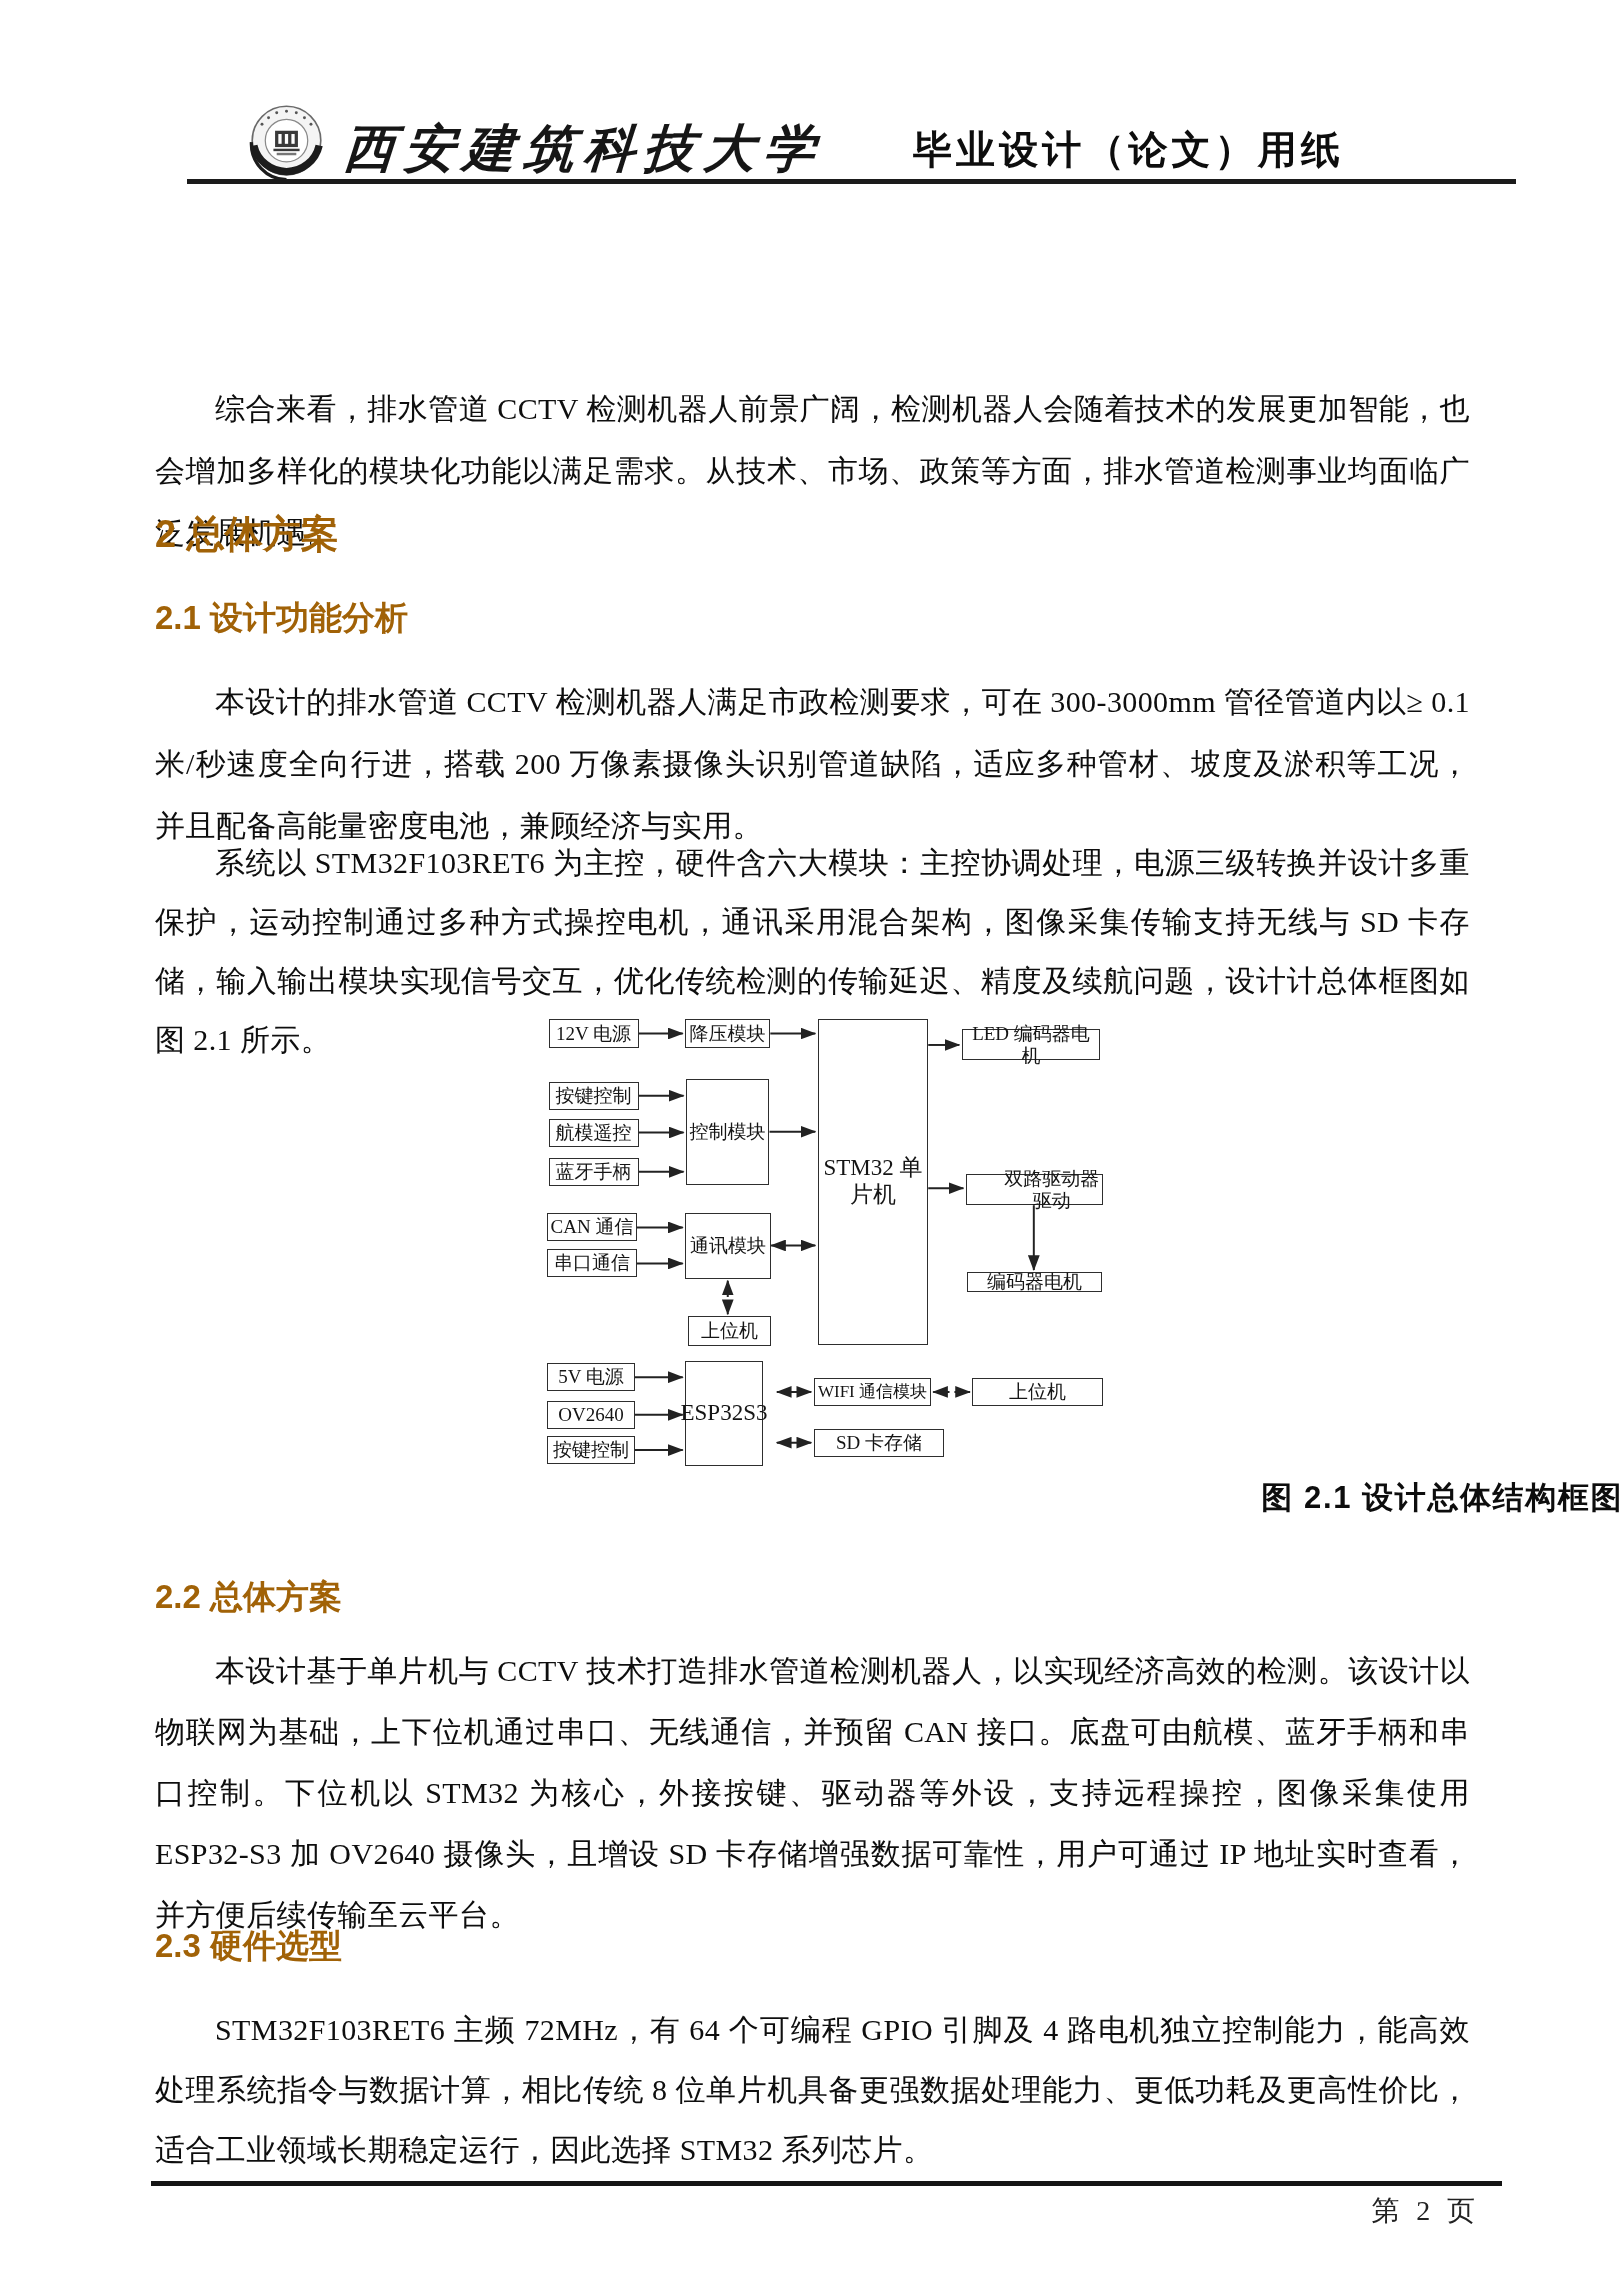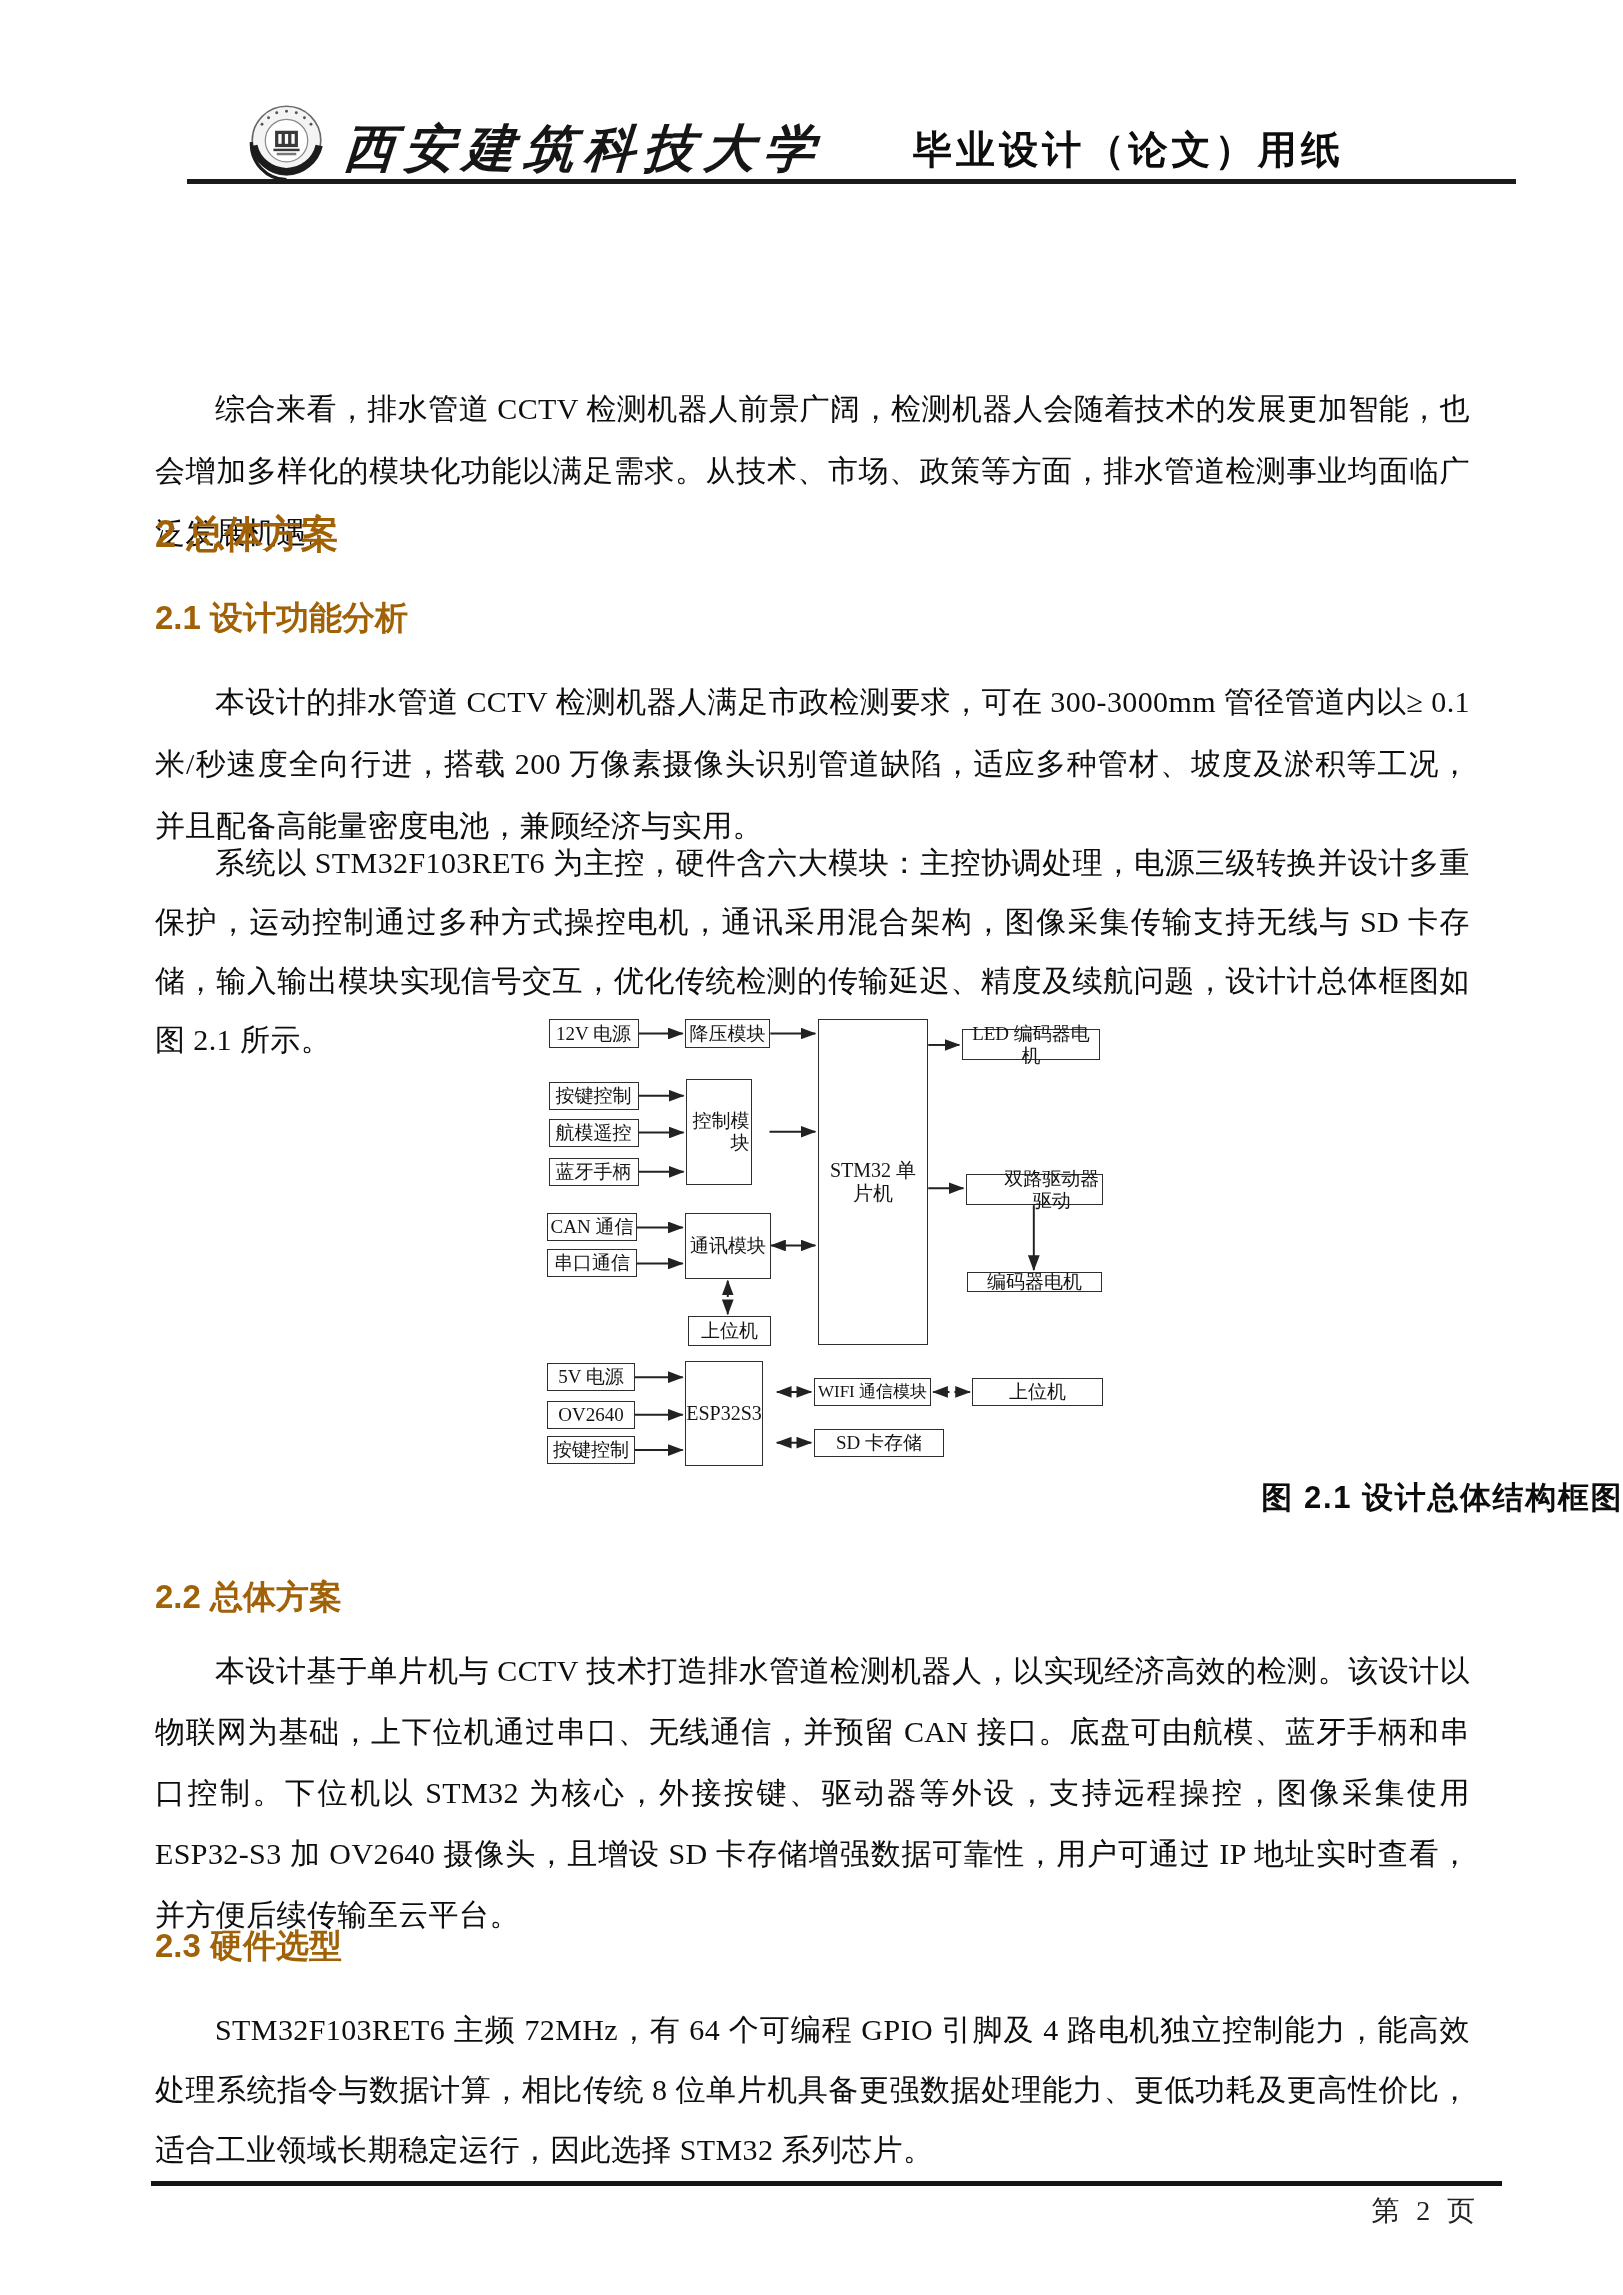"控制模块" div.dbox { width: 66px -> 83px }
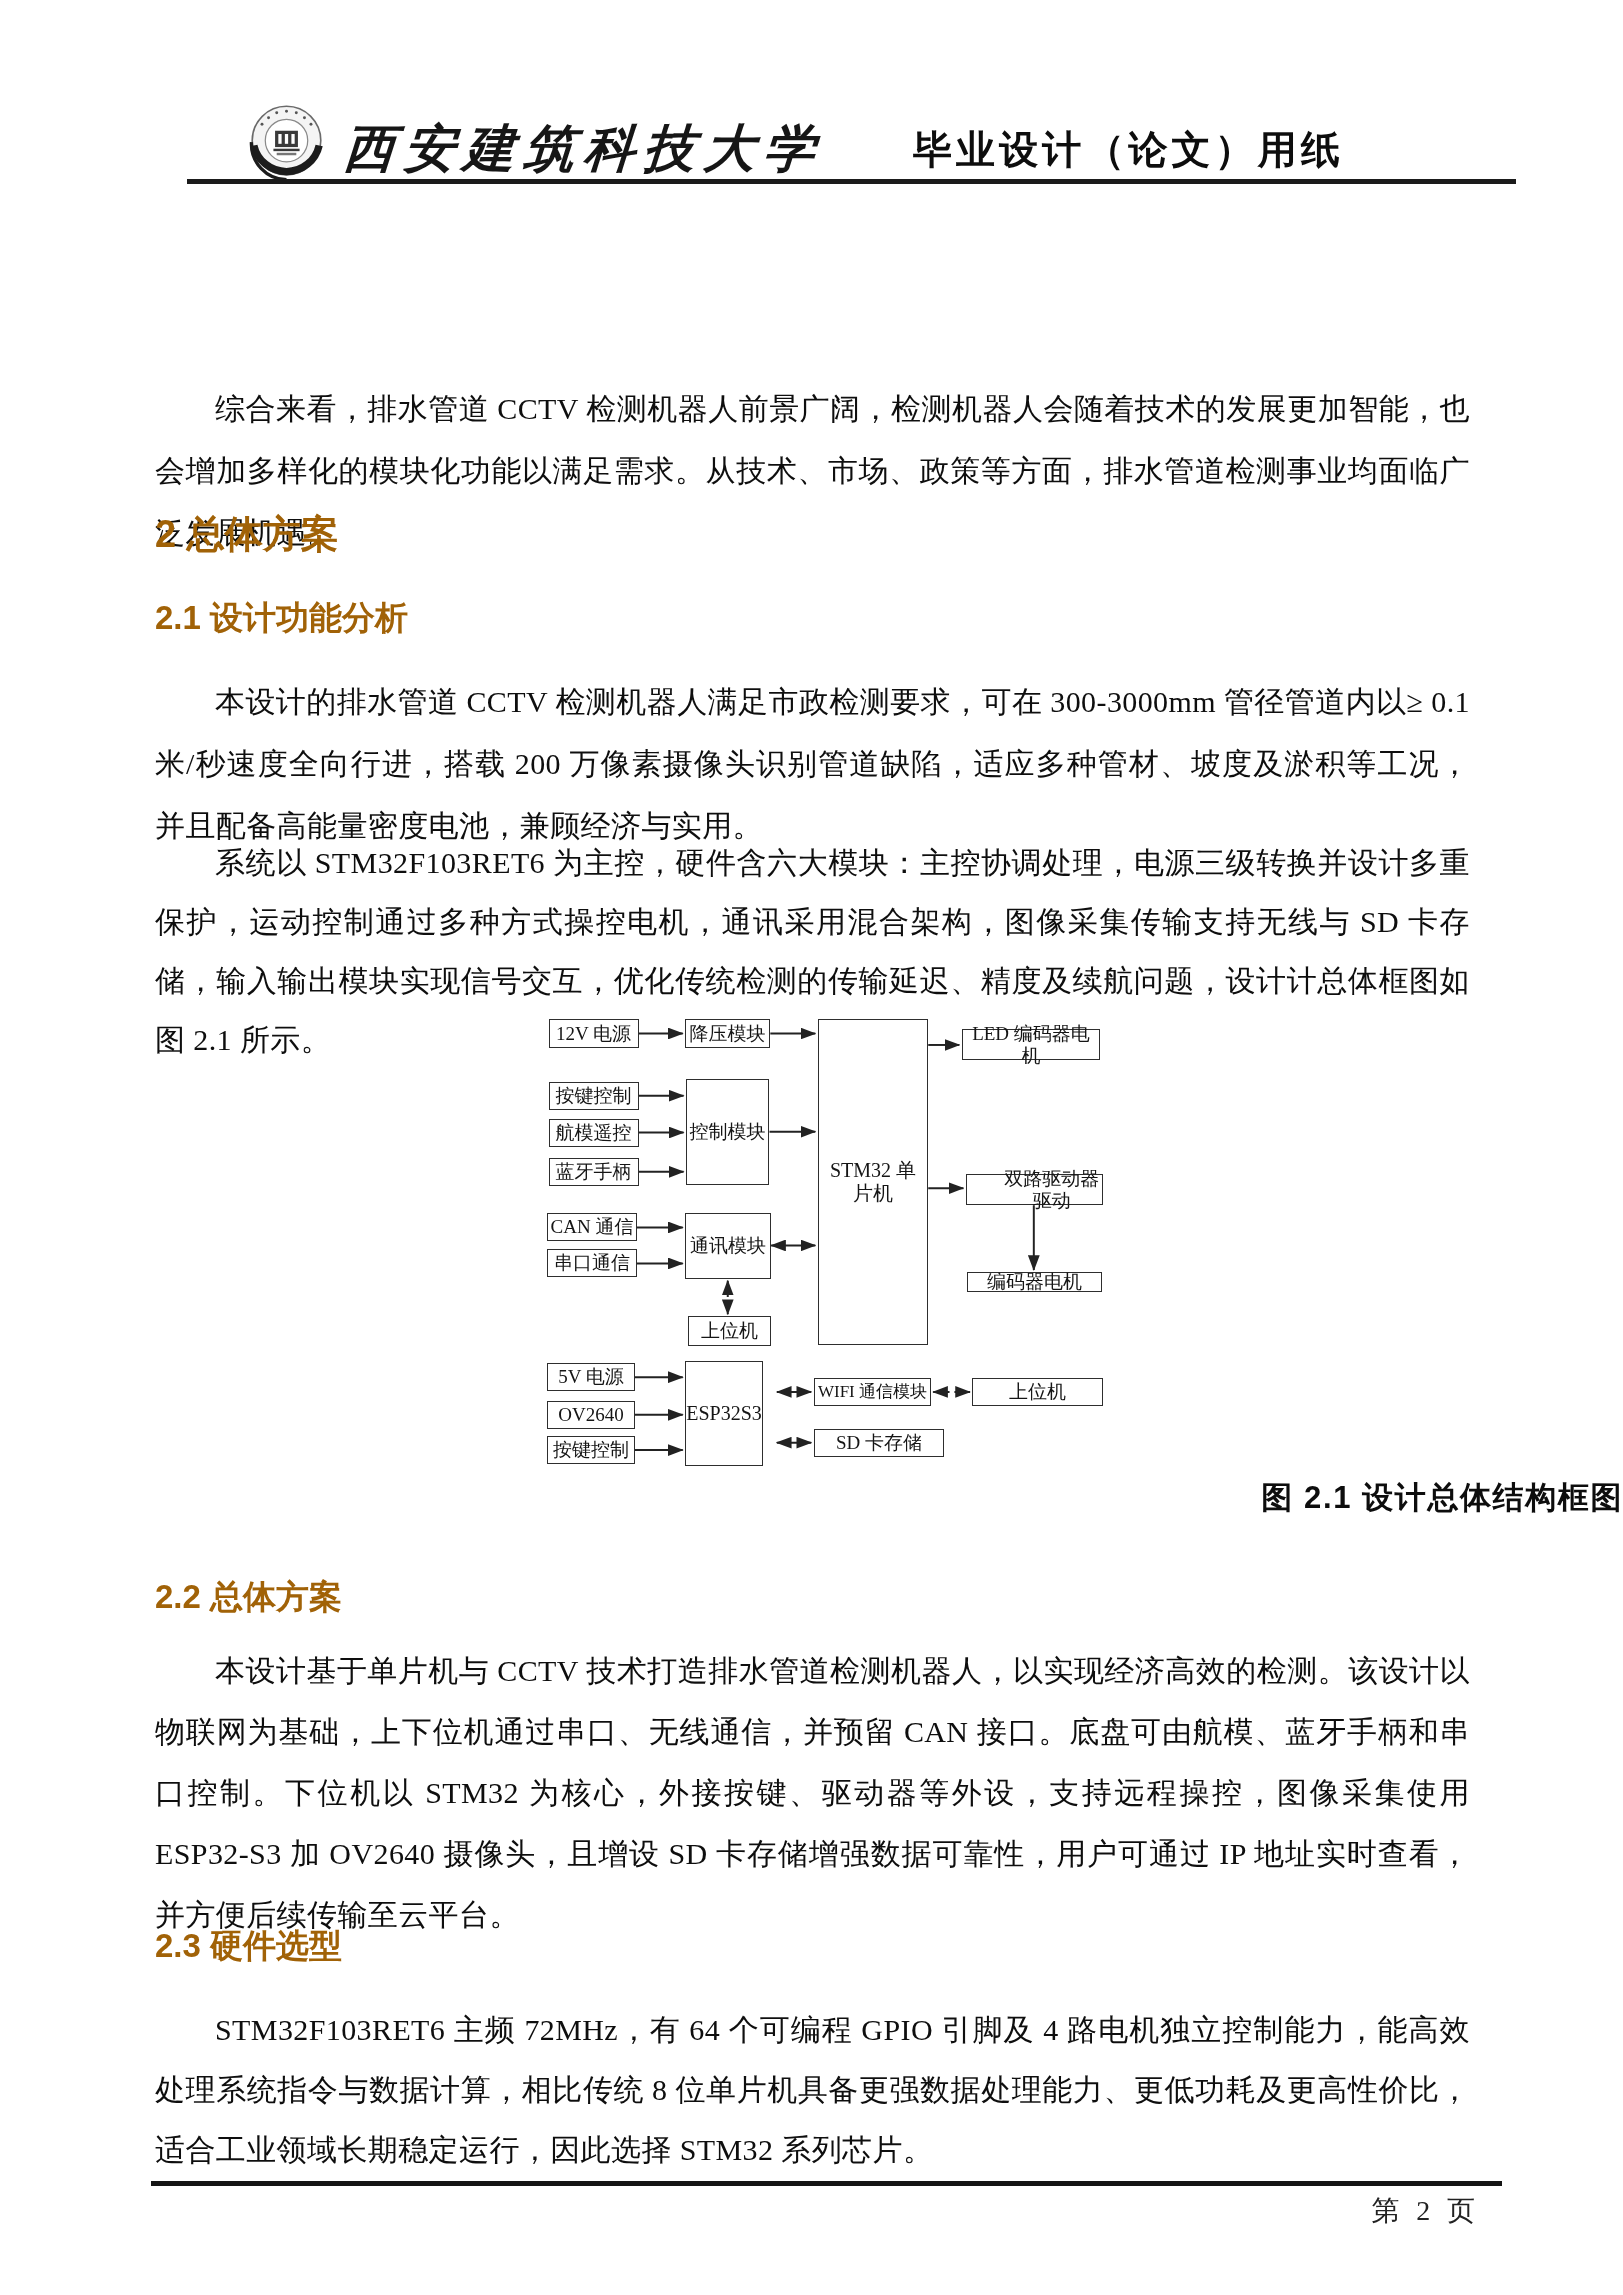"STM32 单片机" .dbox.big { font-size: 20px -> 23px }
